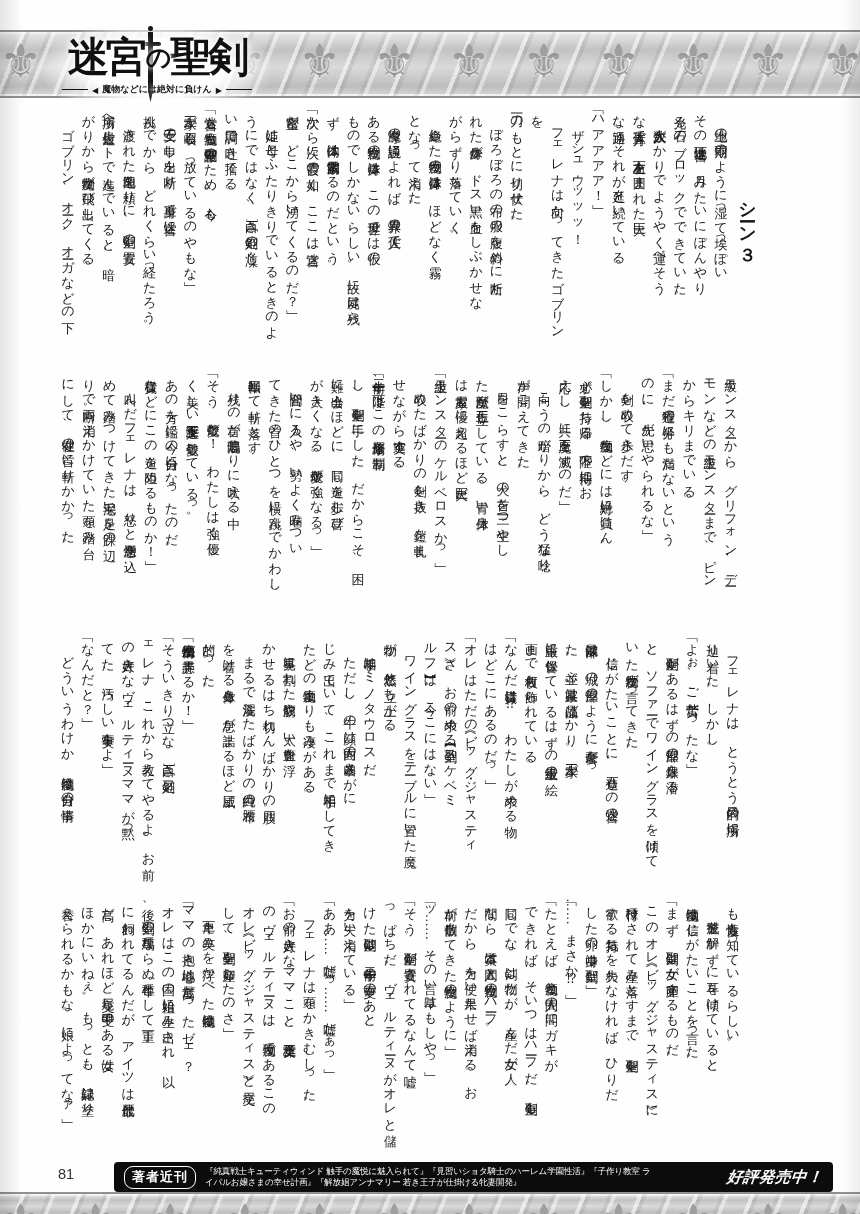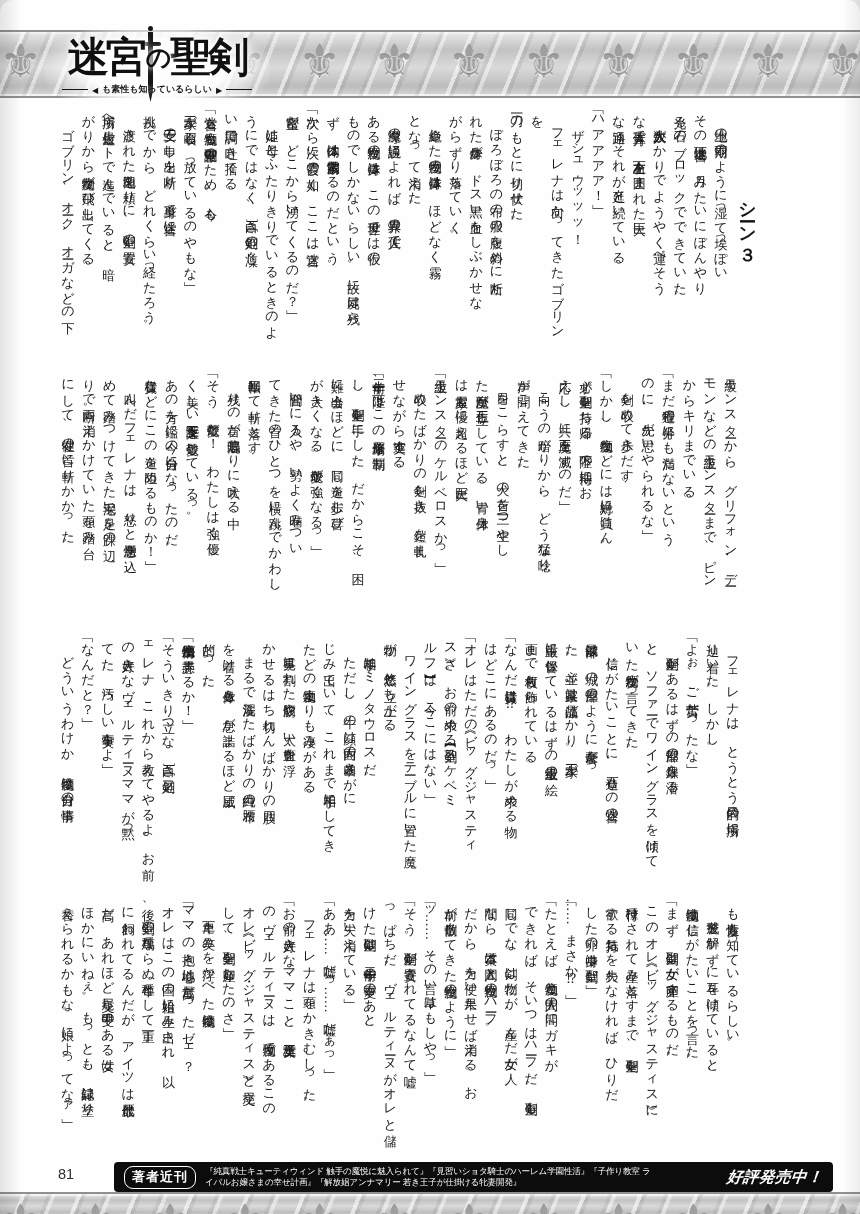"迷宮の聖剣" .page { border-radius: 13px -> none }
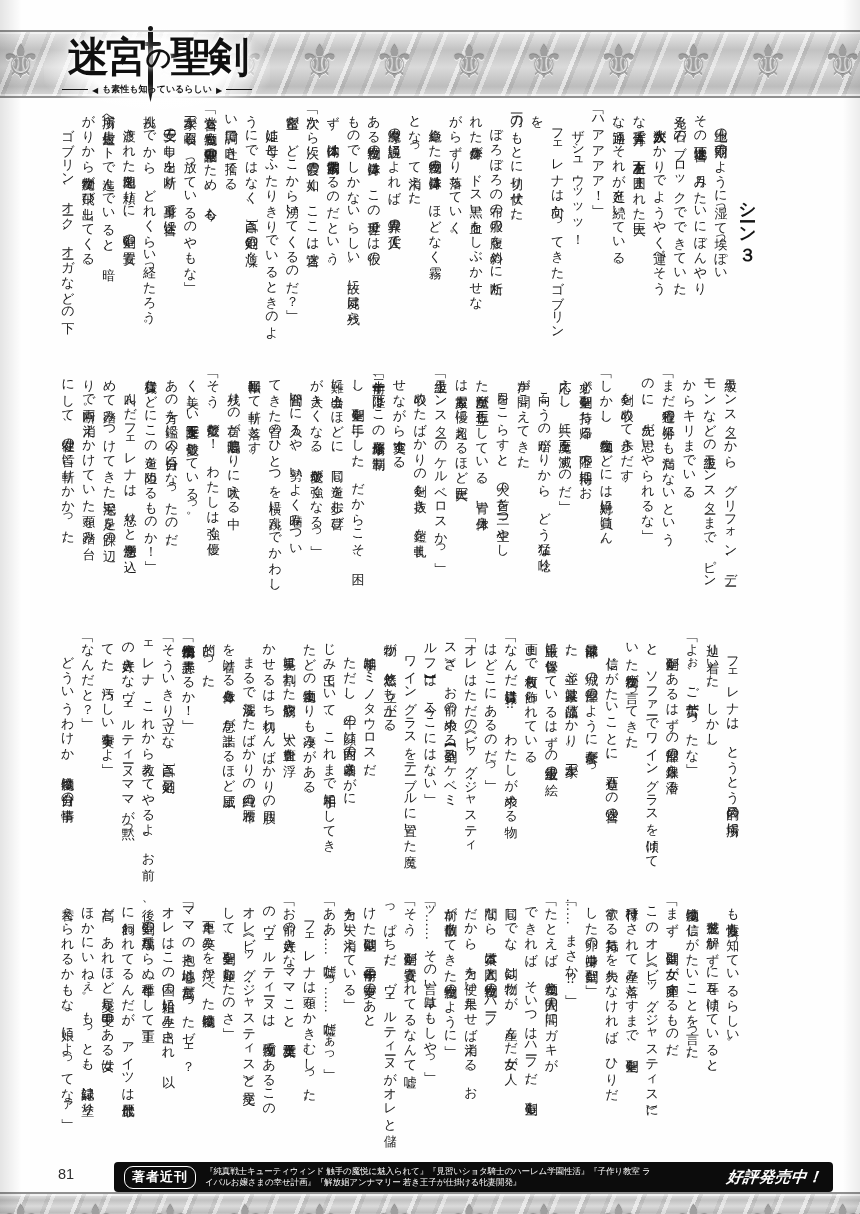"も素性も知っているらしい" span { text: も素性も知っているらしい -> 魔物などには絶対に負けん }
